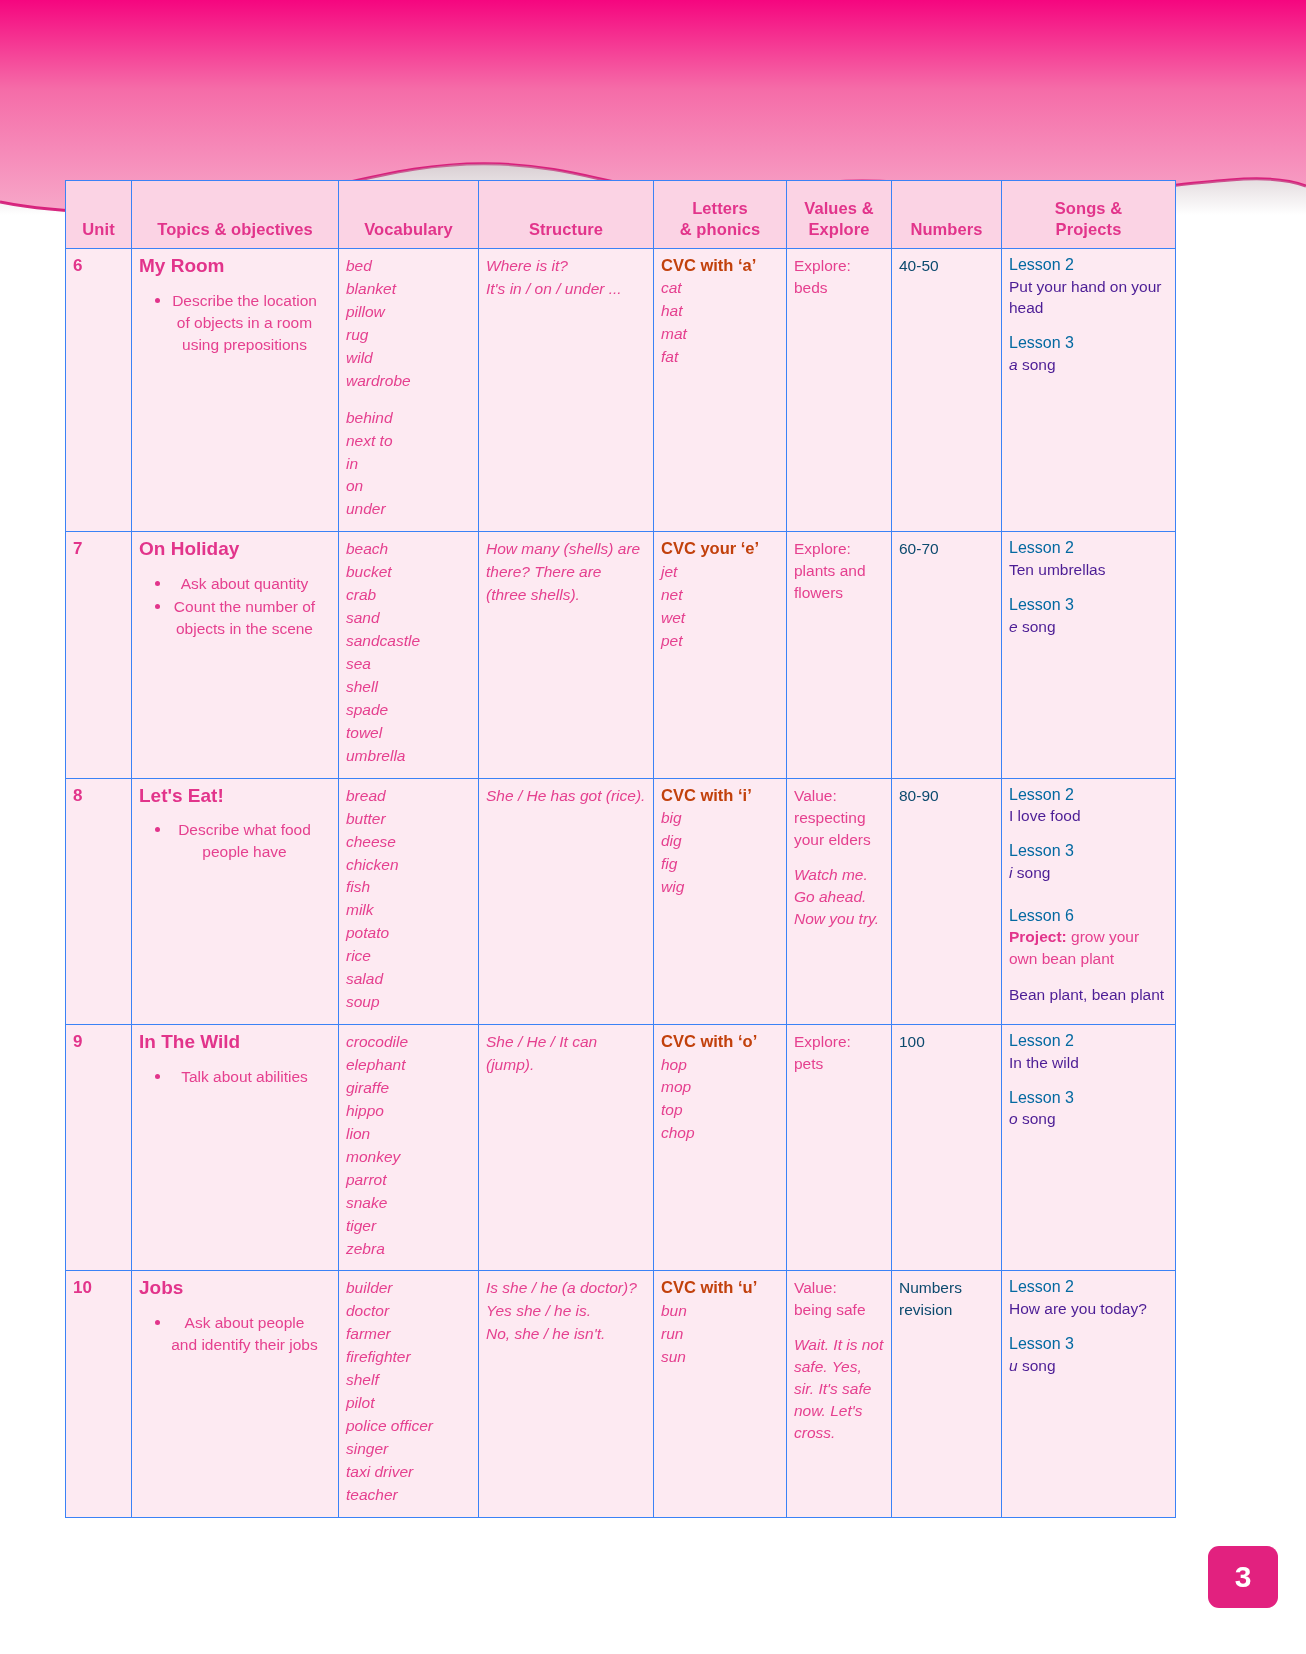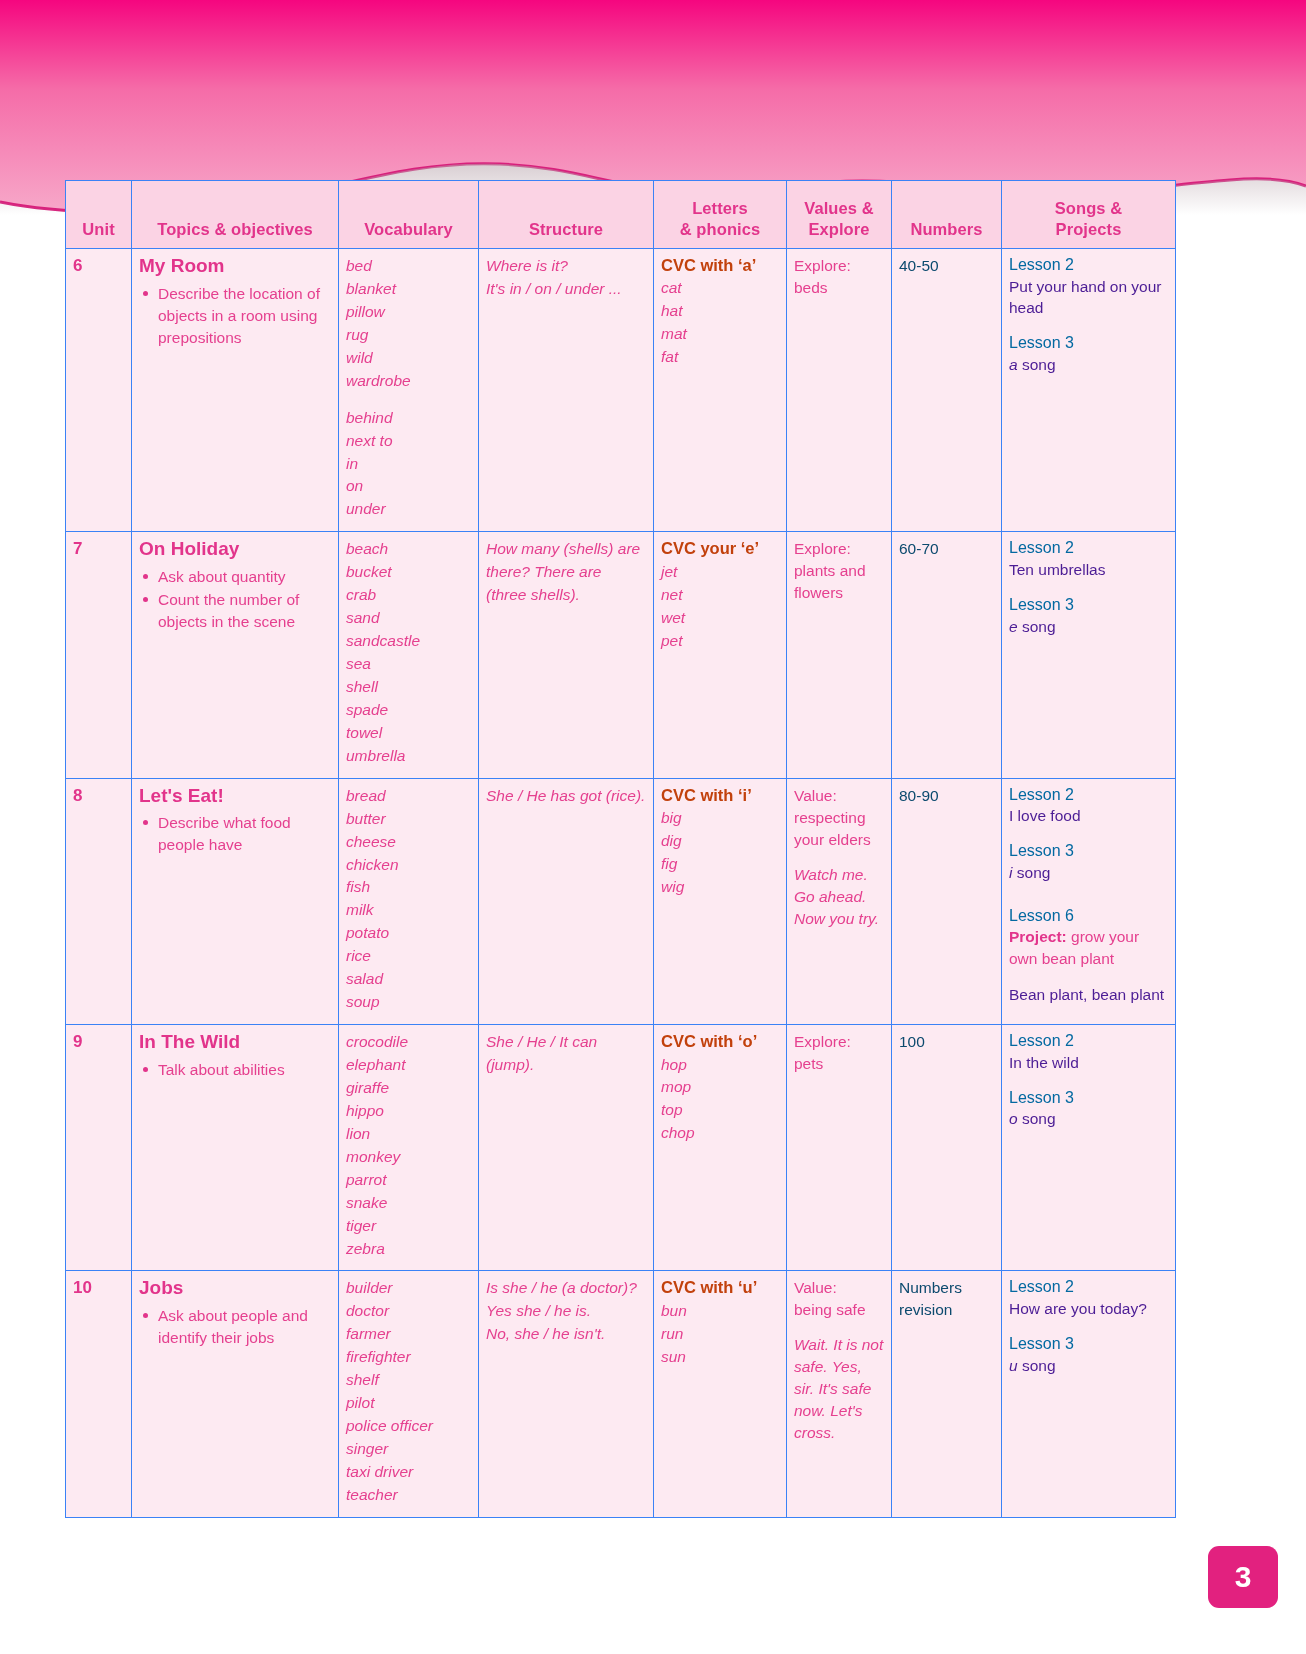"Describe the location of objects" ul.objectives { margin: 0 -> 12px; text-align: none -> center }
